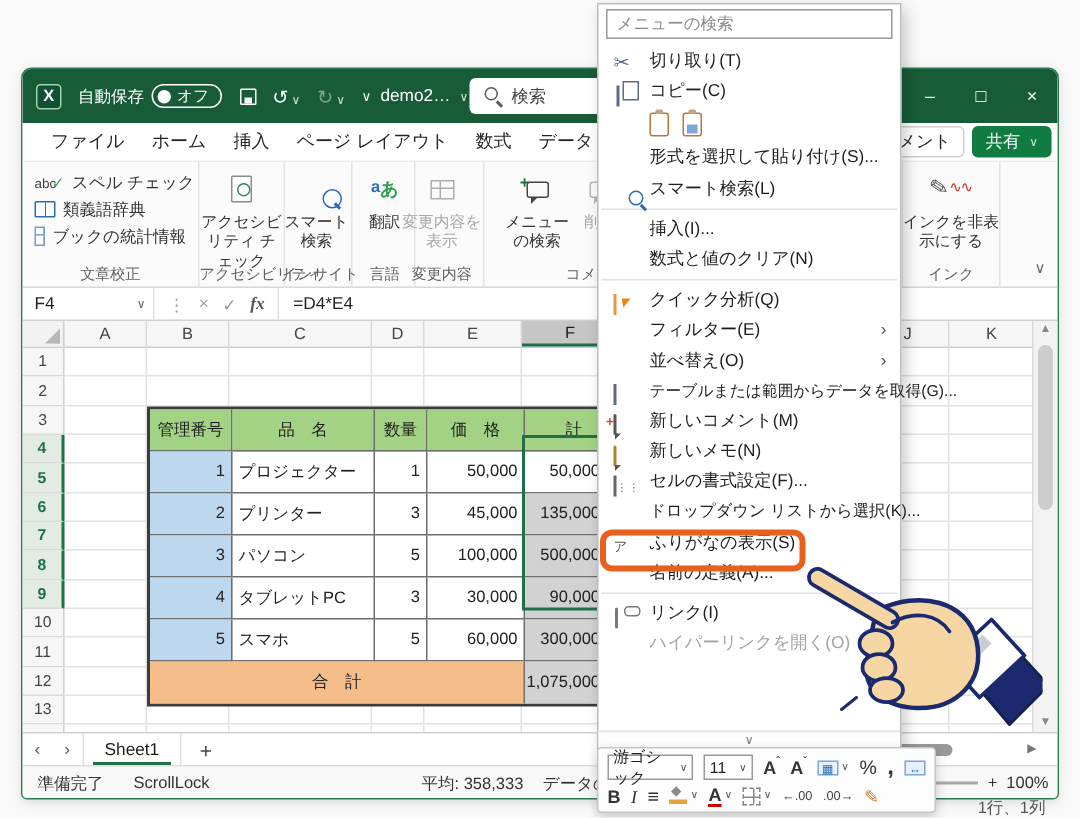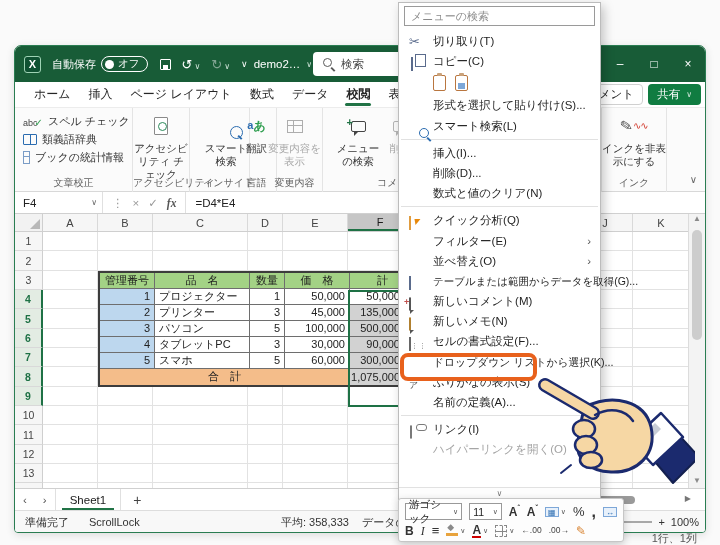"ファイル" span.rtab { html: none -> <span>ファイル</span> }
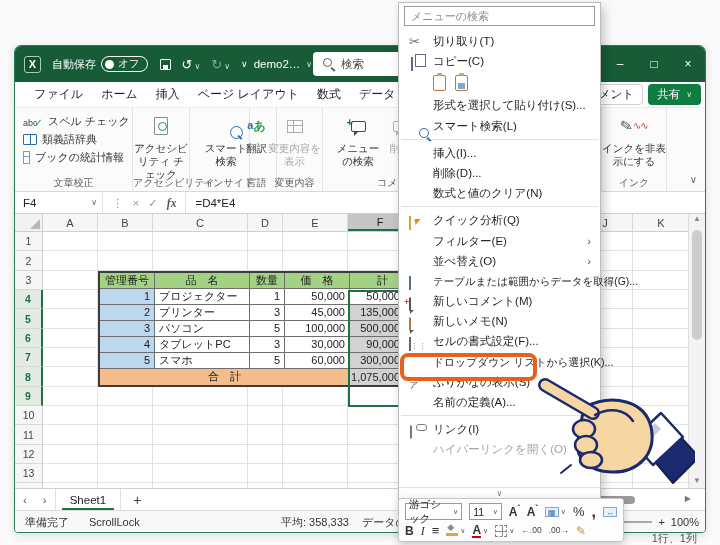"スマート検索" div.rgroup { left: 188px -> 173px }
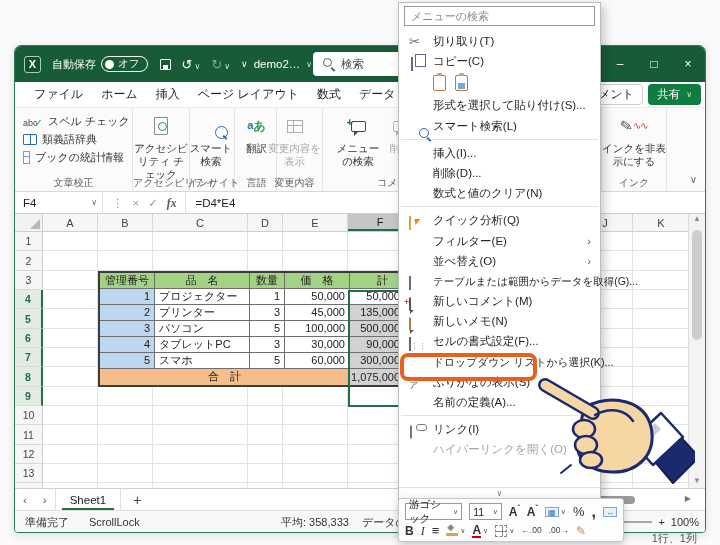"削除(D)..." div.mi { html: <div><span>削除(D)...</span></div> -> none }
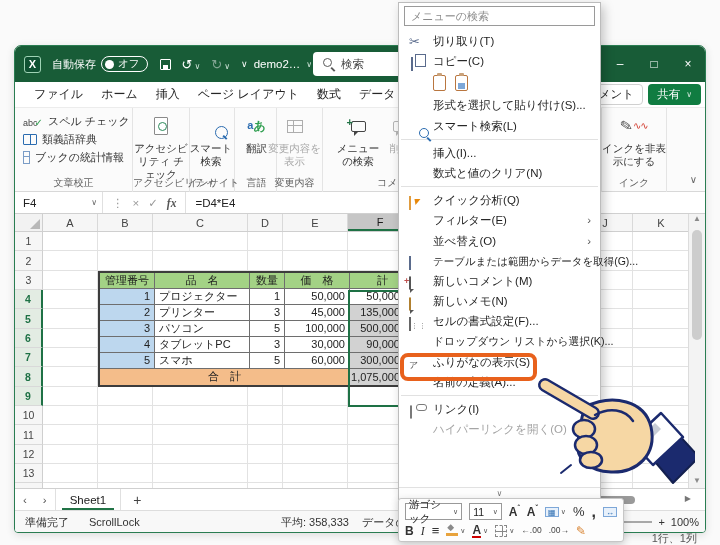"管理番号" .trow { height: 16px -> 28px }
